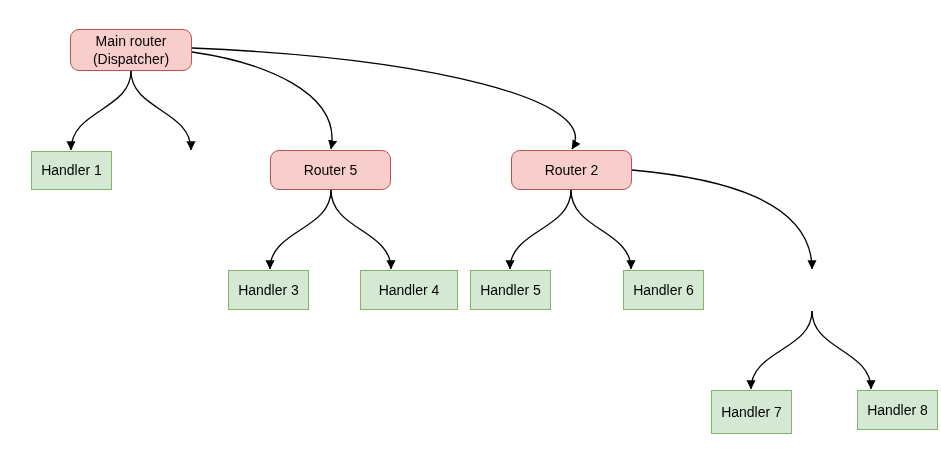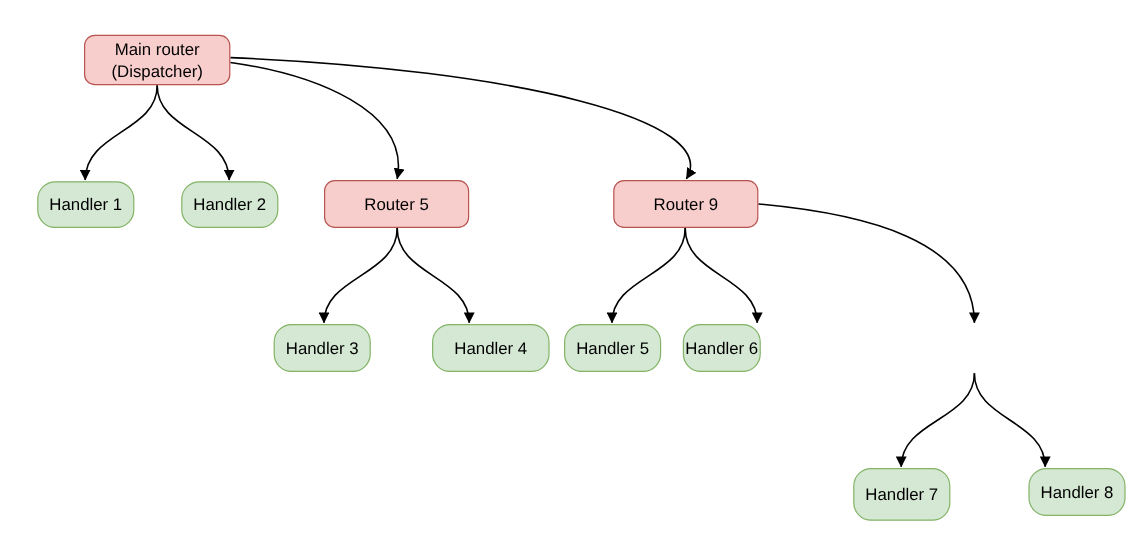"Handler 1" .node { border-radius: 15px -> none }
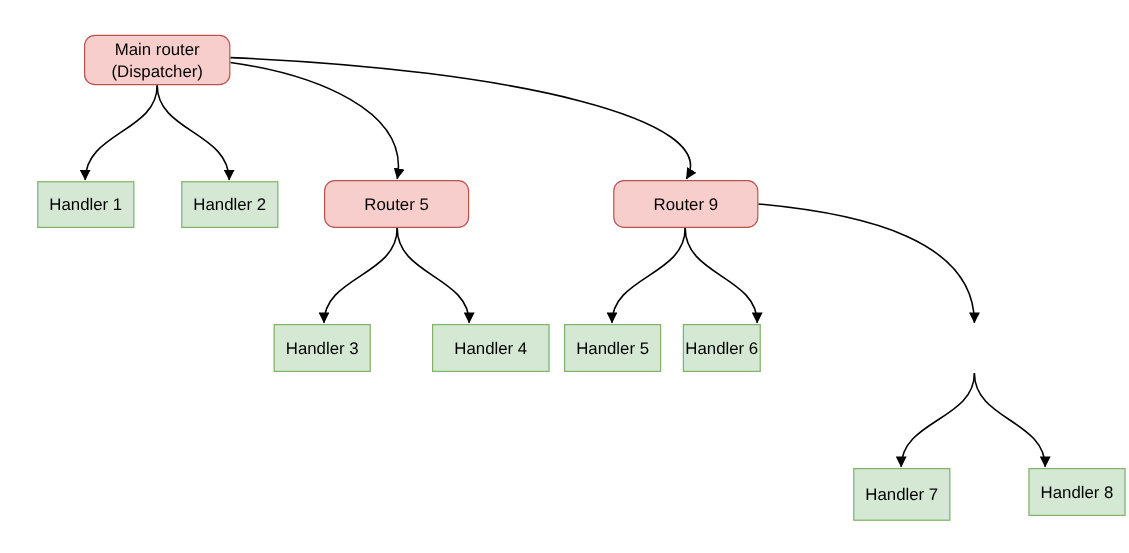"Handler 2" div.node { html: <div> <span>Handler 2</span> </div> -> none }
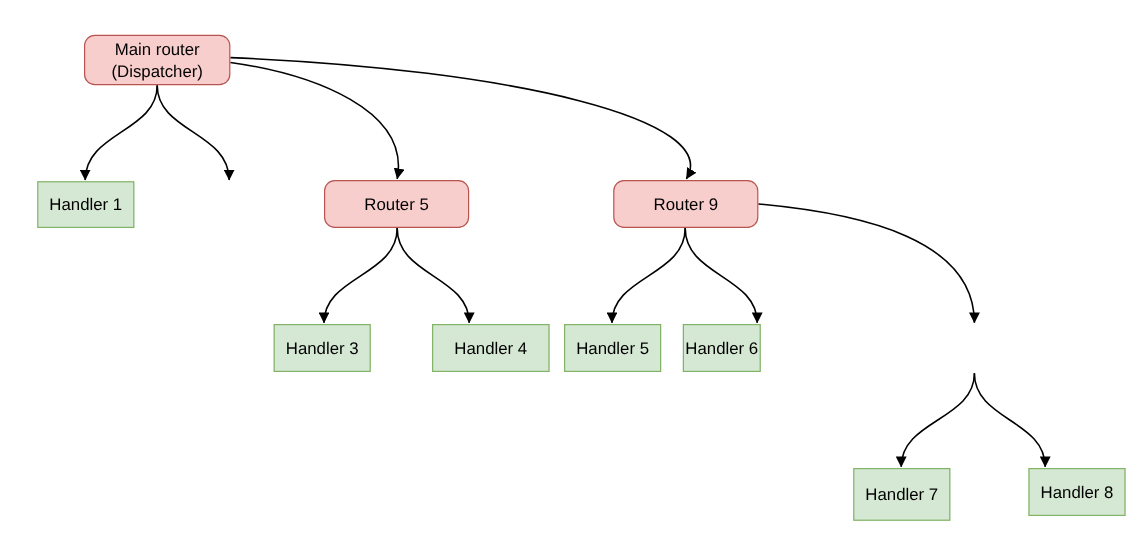"Router 9" span.node-label { text: 9 -> 2 }
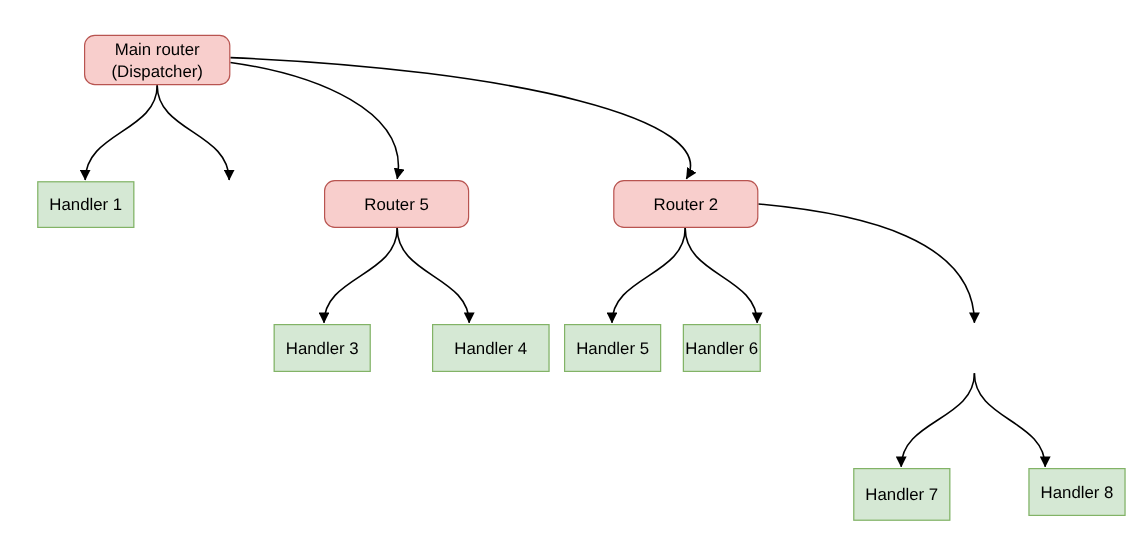"Handler 6" div.node { left: 569px -> 623px; width: 65px -> 81px }
